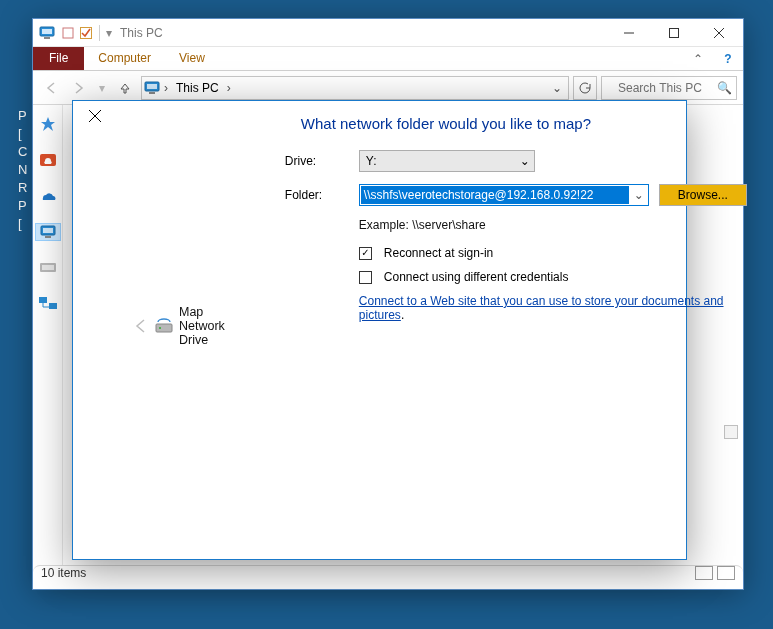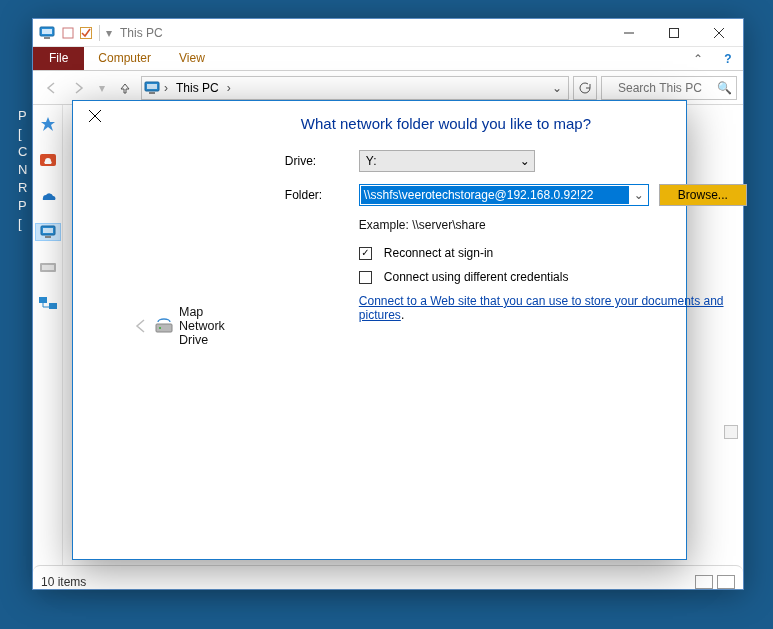"10 items" .statusbar { align-items: flex-end -> flex-start }
